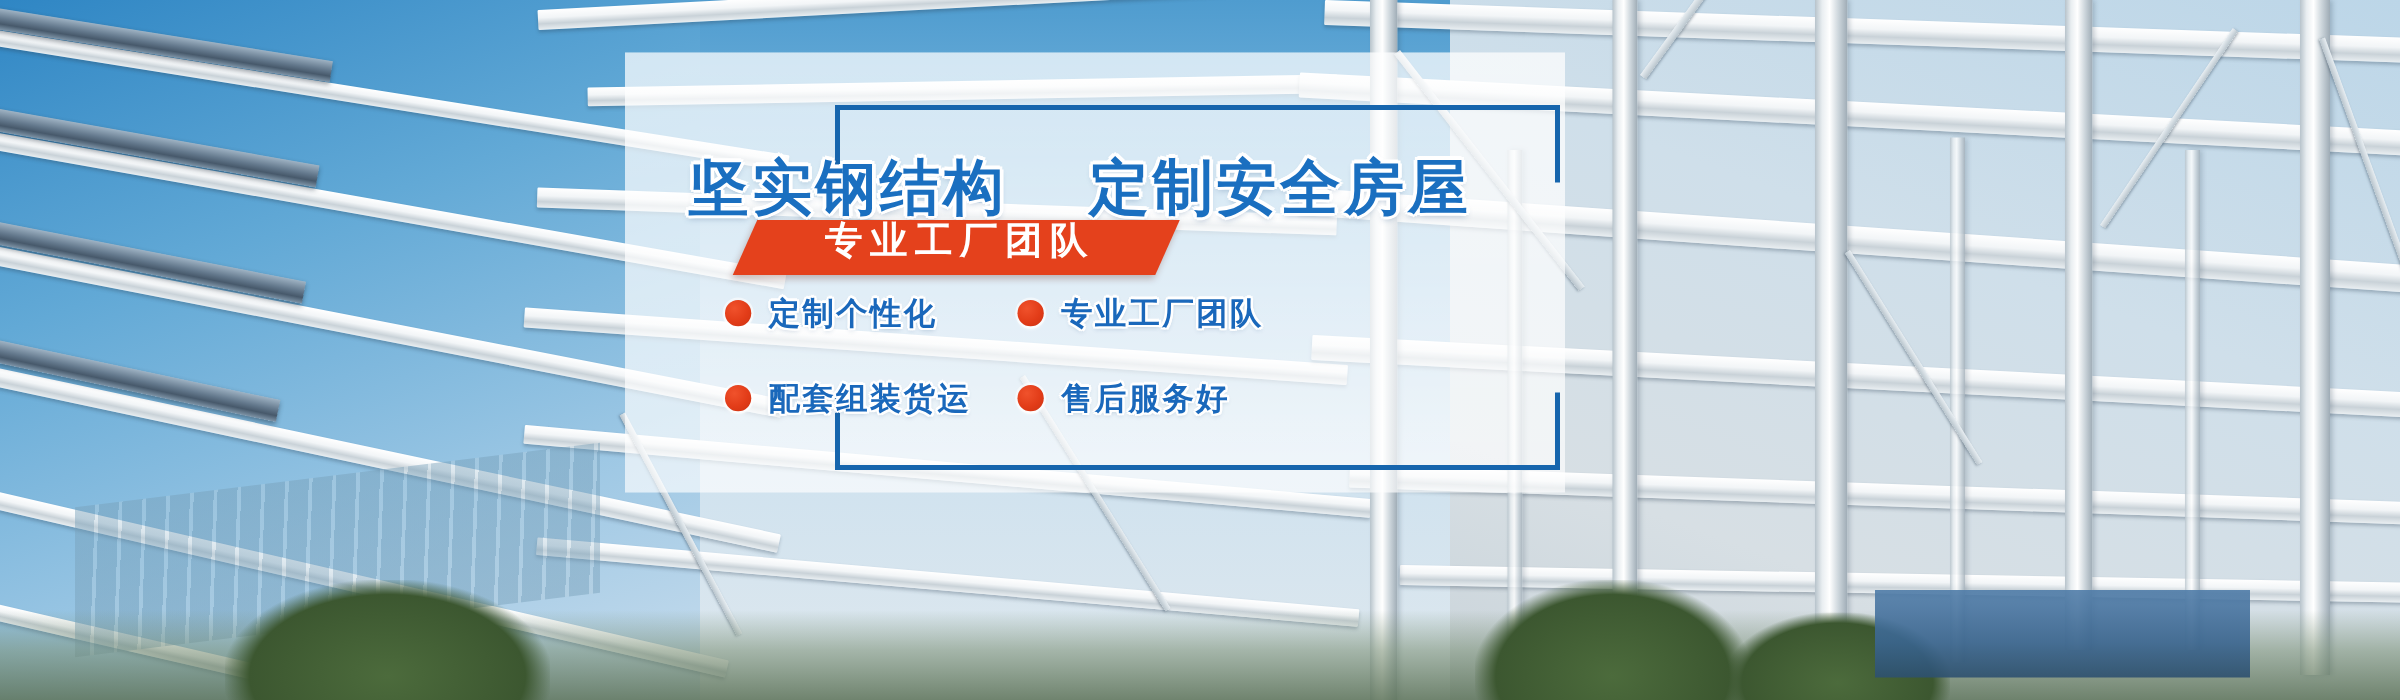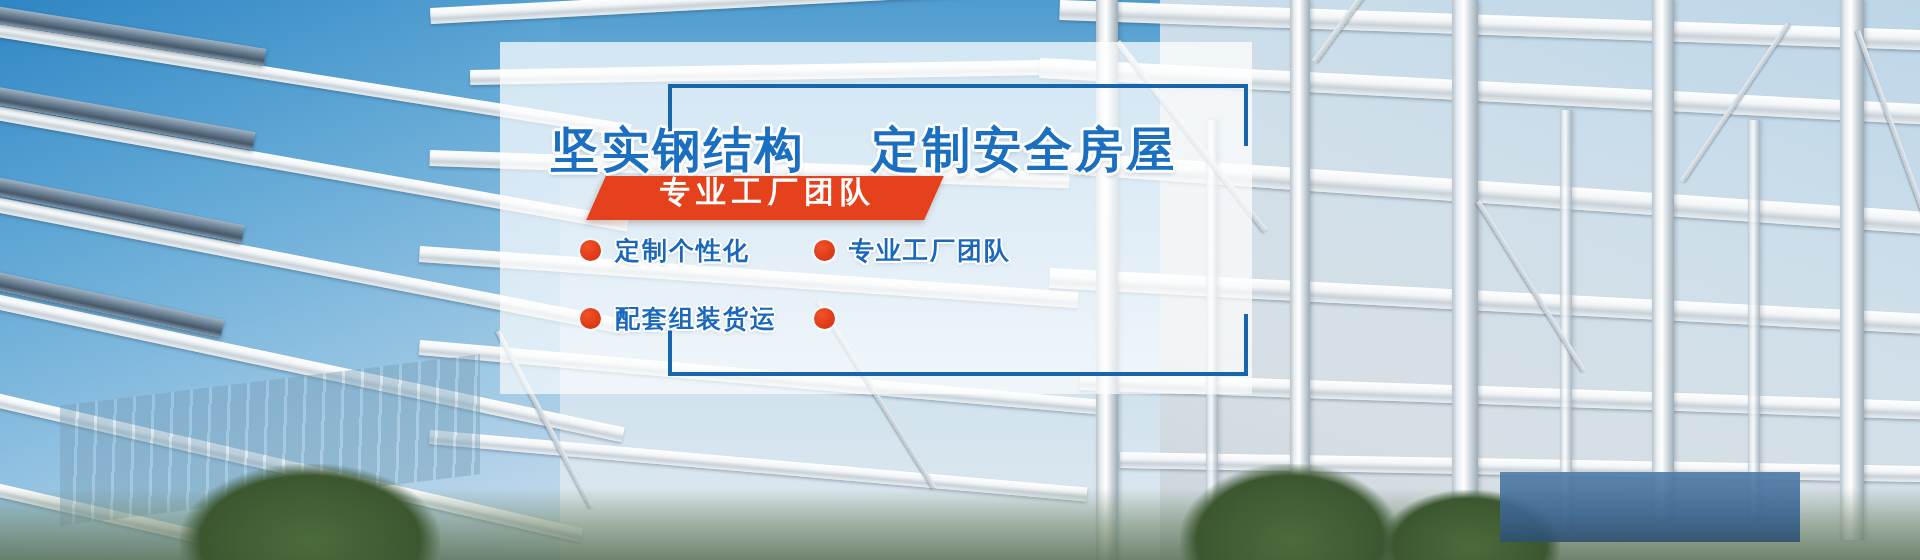"售后服务好" span.feat-label { html: none -> <span>售后服务好</span> }
